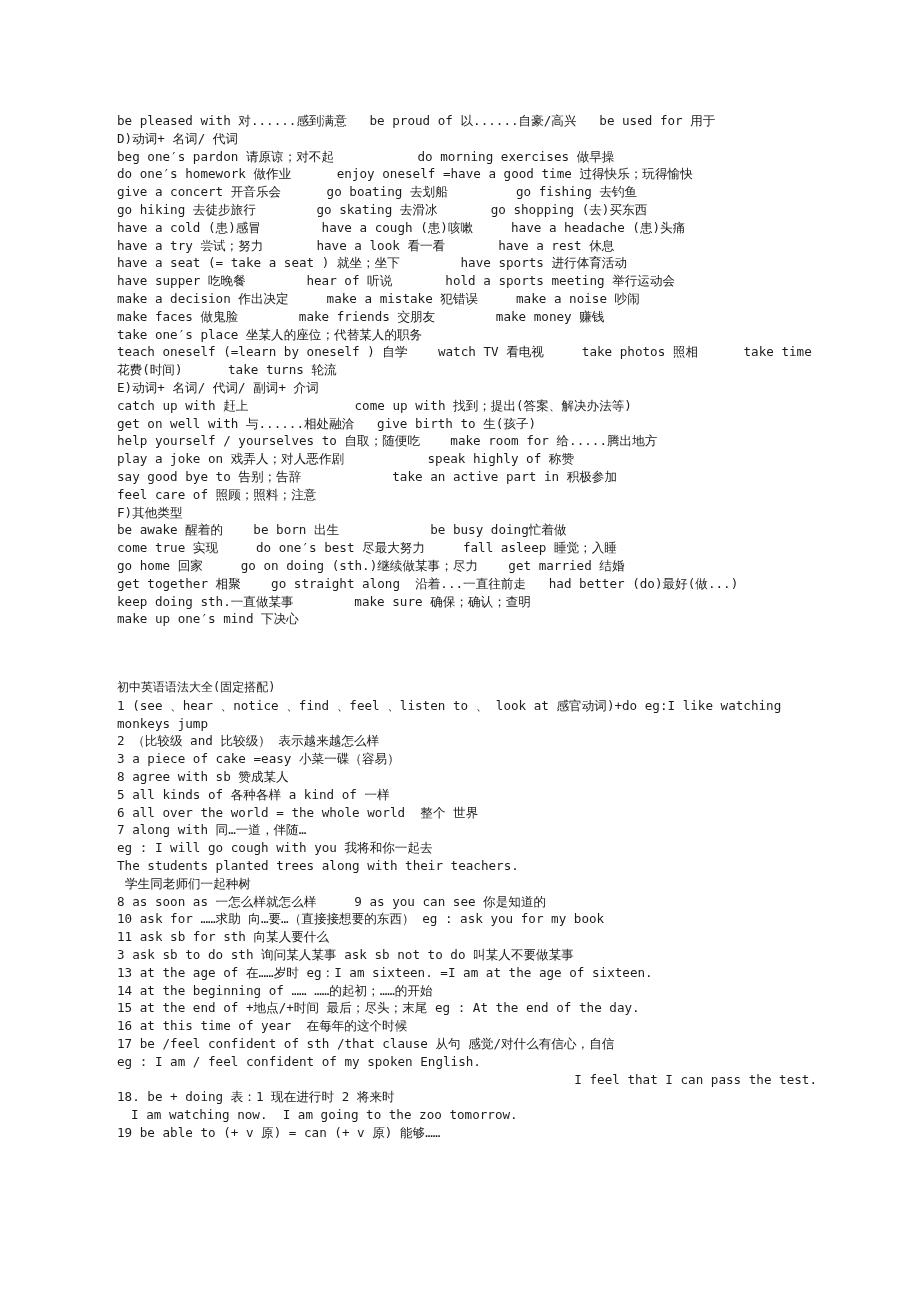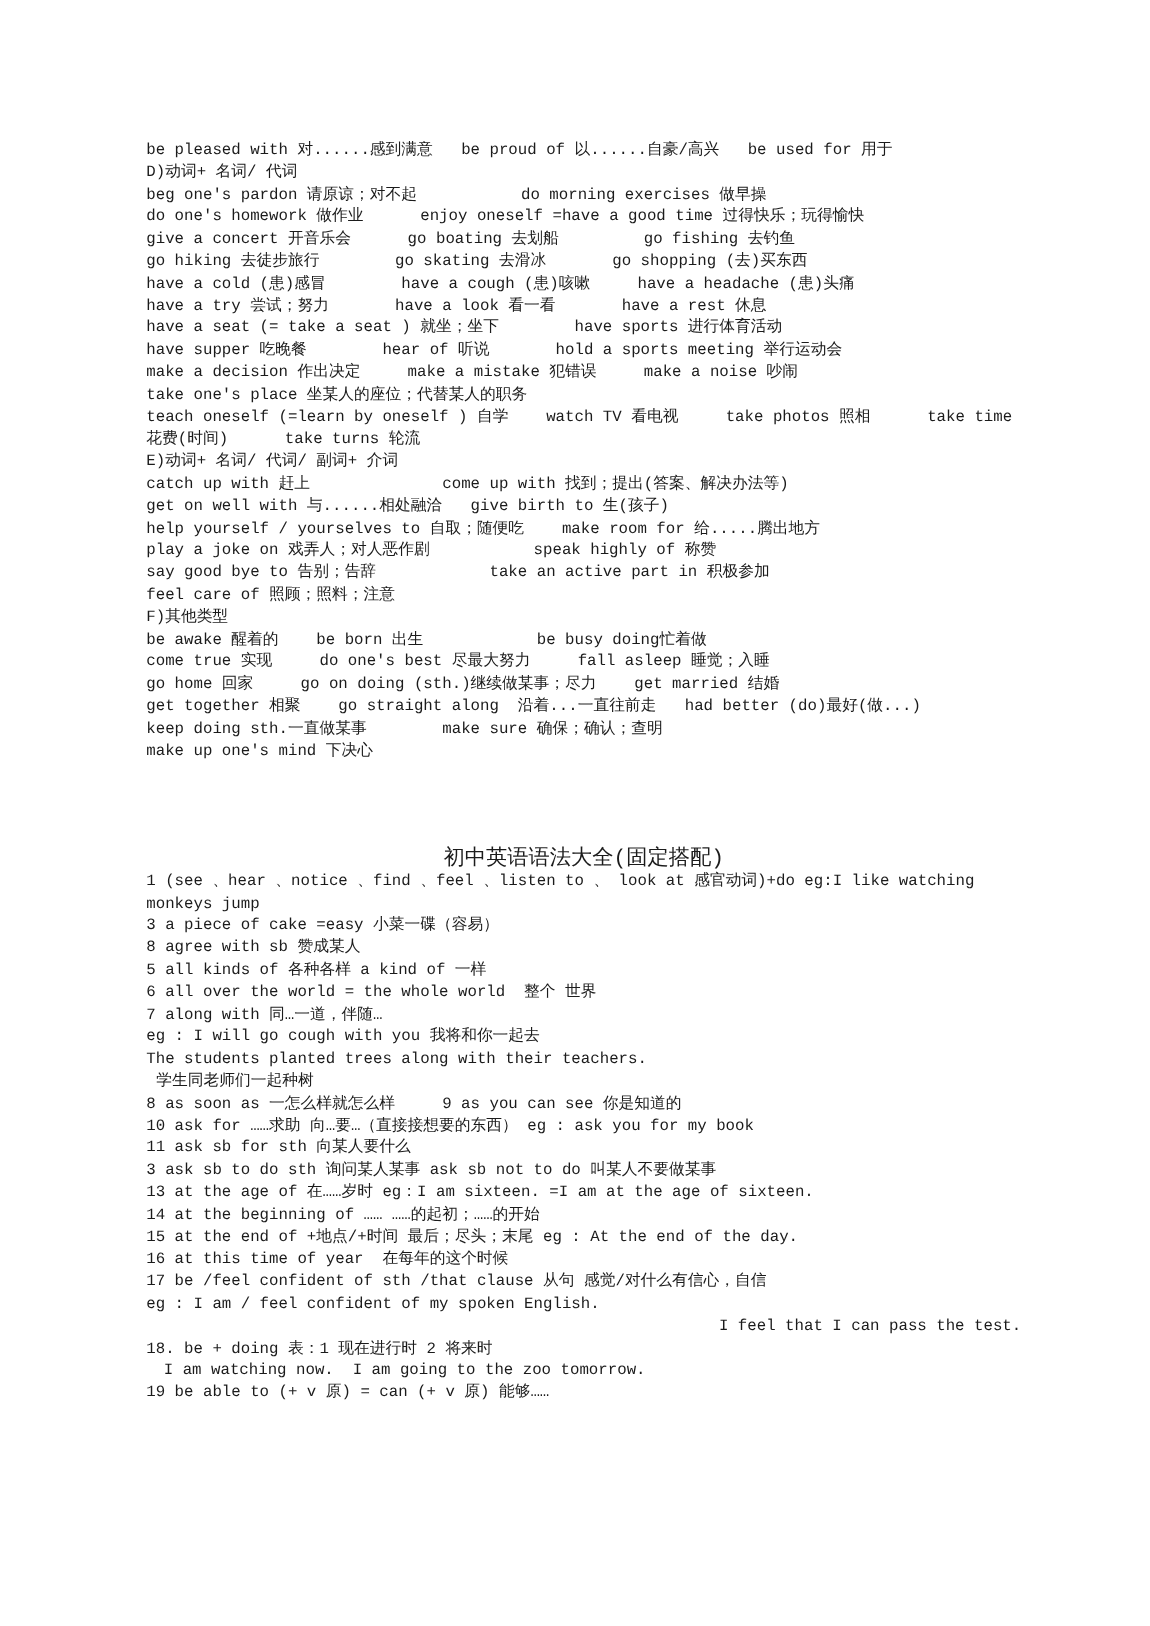"be pleased with 对......感到满意 be" .page { font-family: Liberation Mono, monospace -> none }
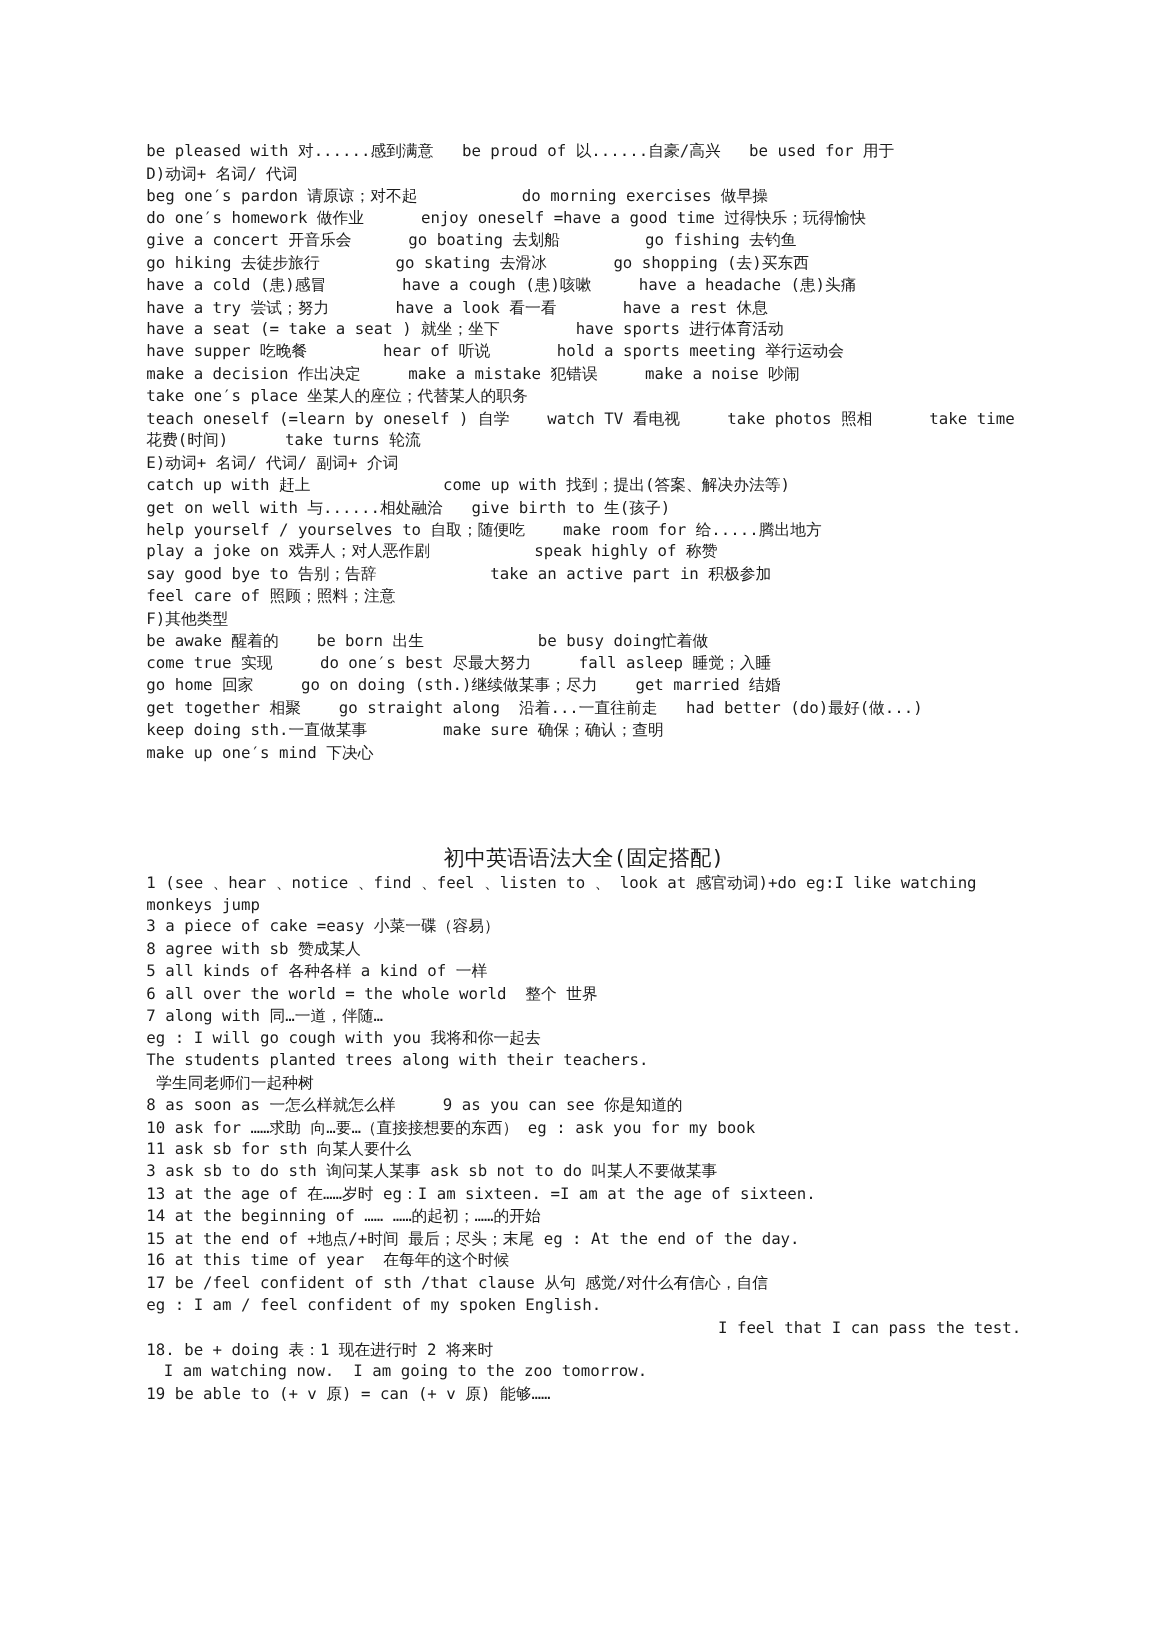"make faces 做鬼脸 make friends" div.line { html: none -> <div>make faces 做鬼脸 make friends 交朋友 make money 赚钱</div> }
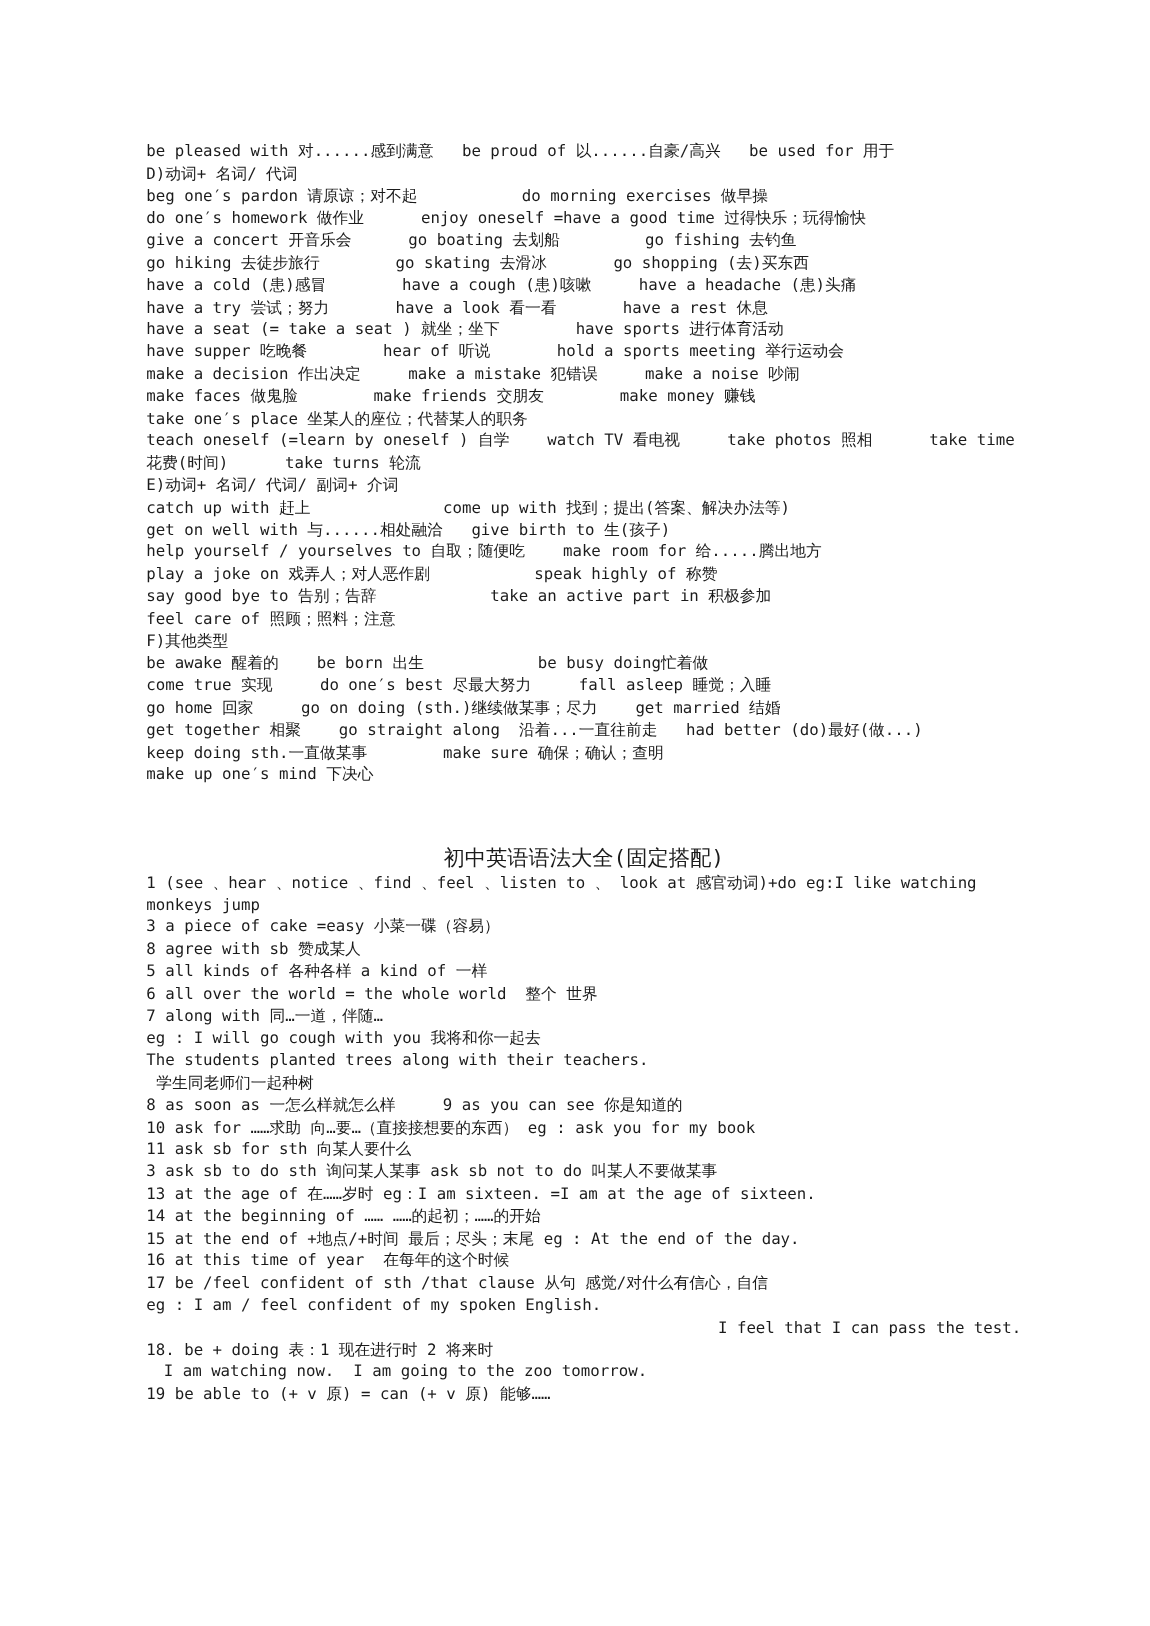"初中英语语法大全(固定搭配)" .doc-title { font-size: 17px -> 12px; text-align: center -> none }
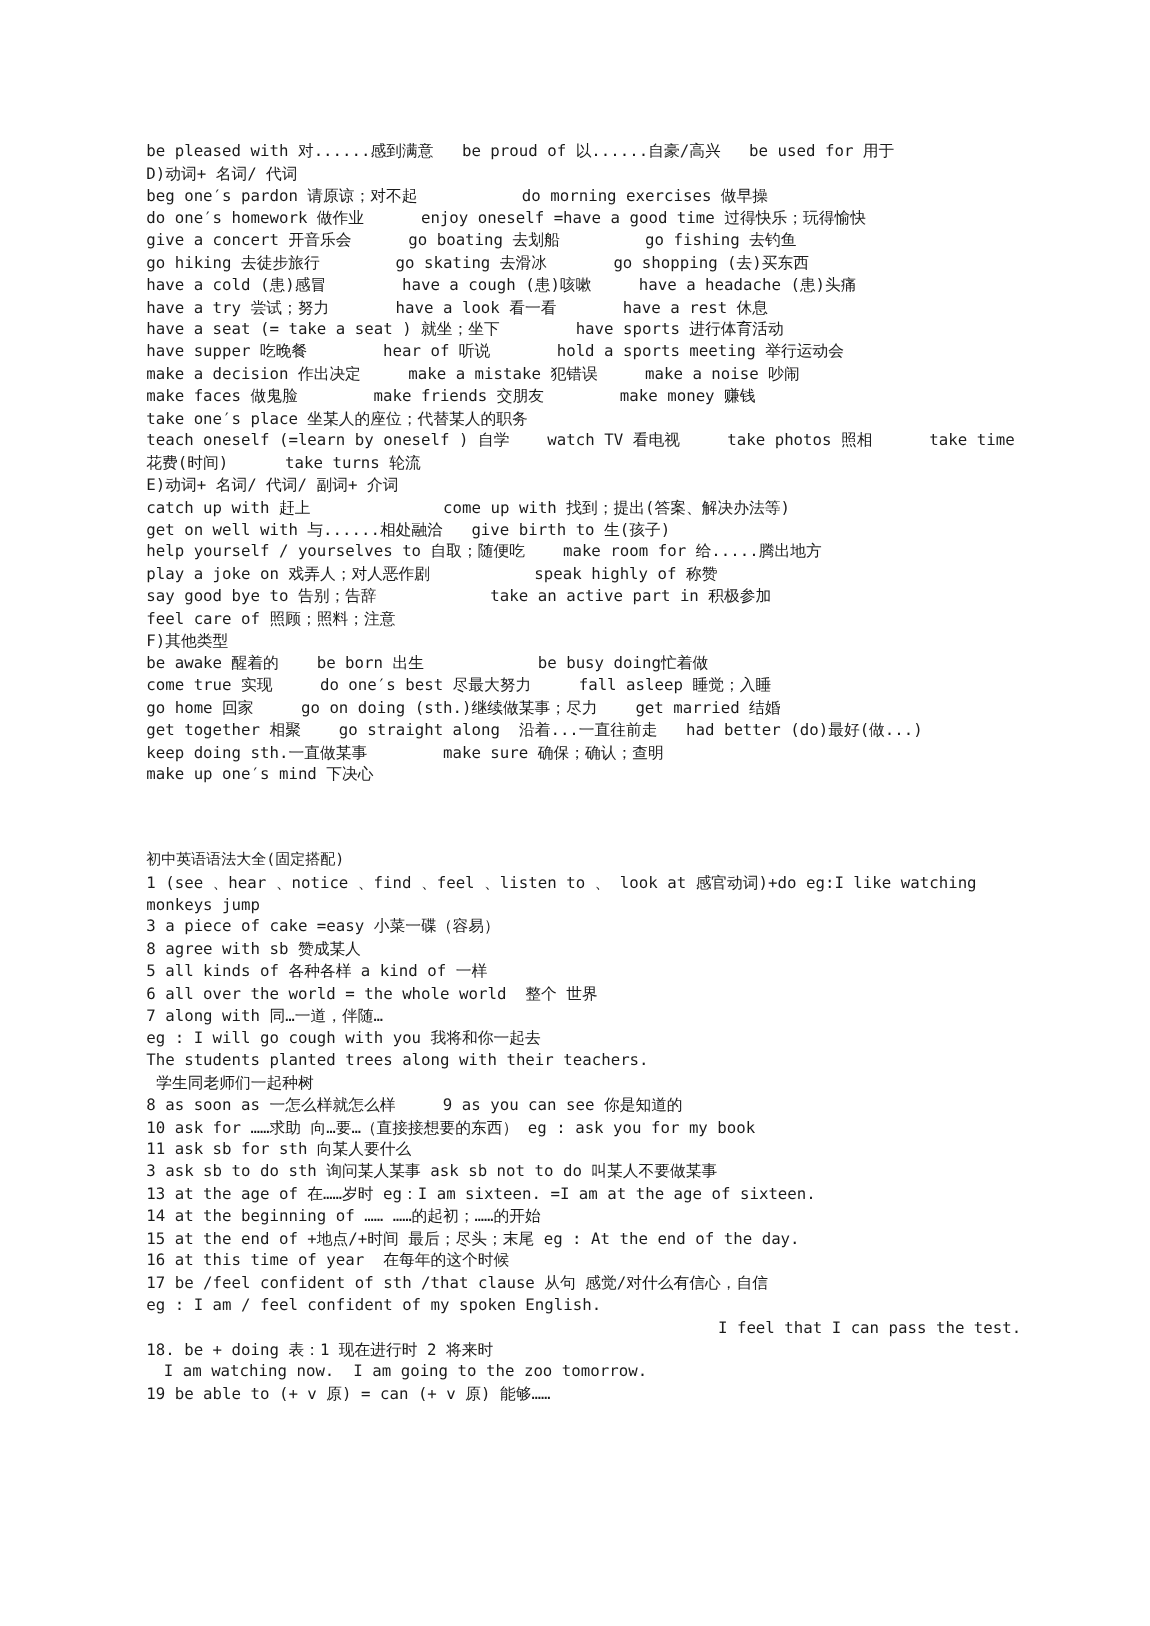"2 （比较级 and 比较级） 表示越来越怎么样" div.line { html: none -> <div>2 （比较级 and 比较级） 表示越来越怎么样</div> }
